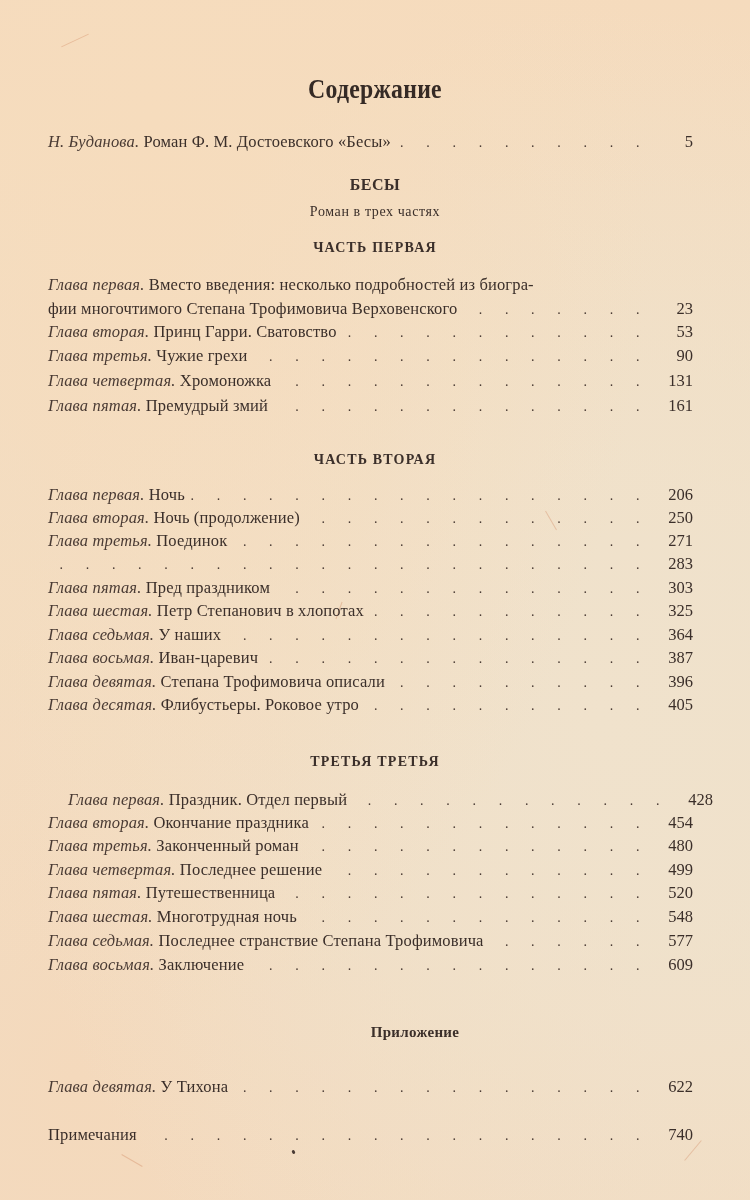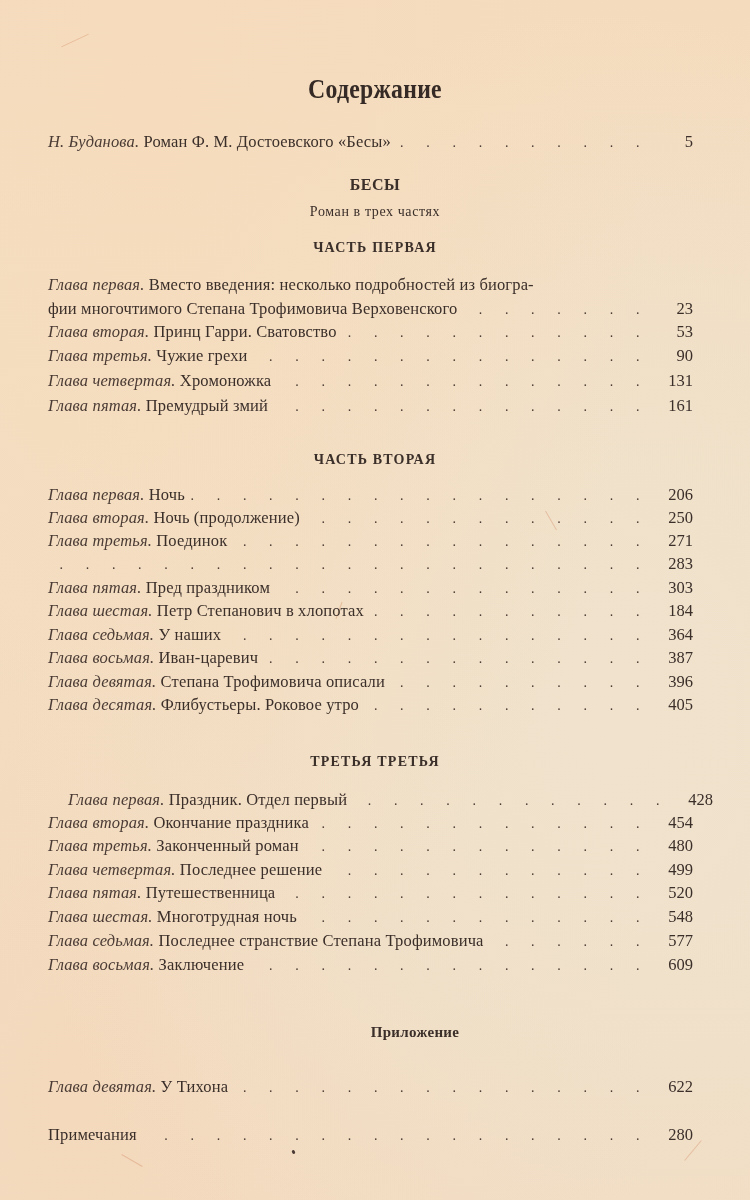"184" span.page-num { text: 184 -> 325 }
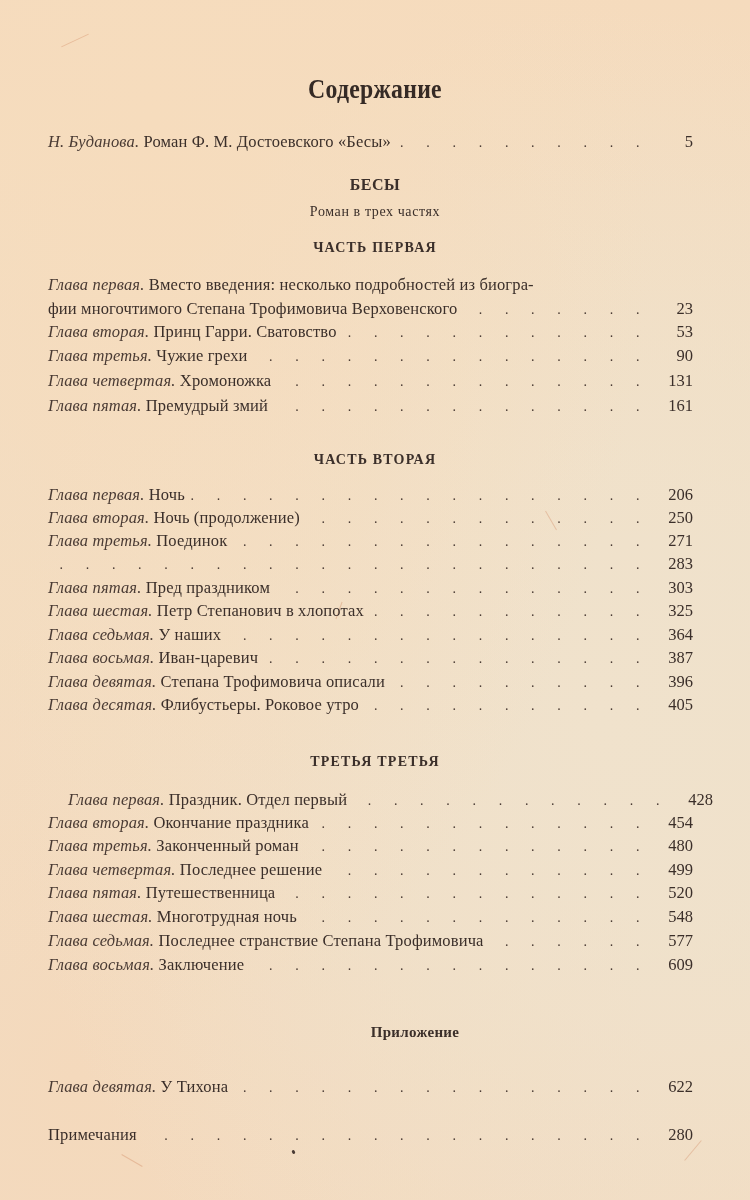"280" span.page-num { text: 280 -> 740 }
